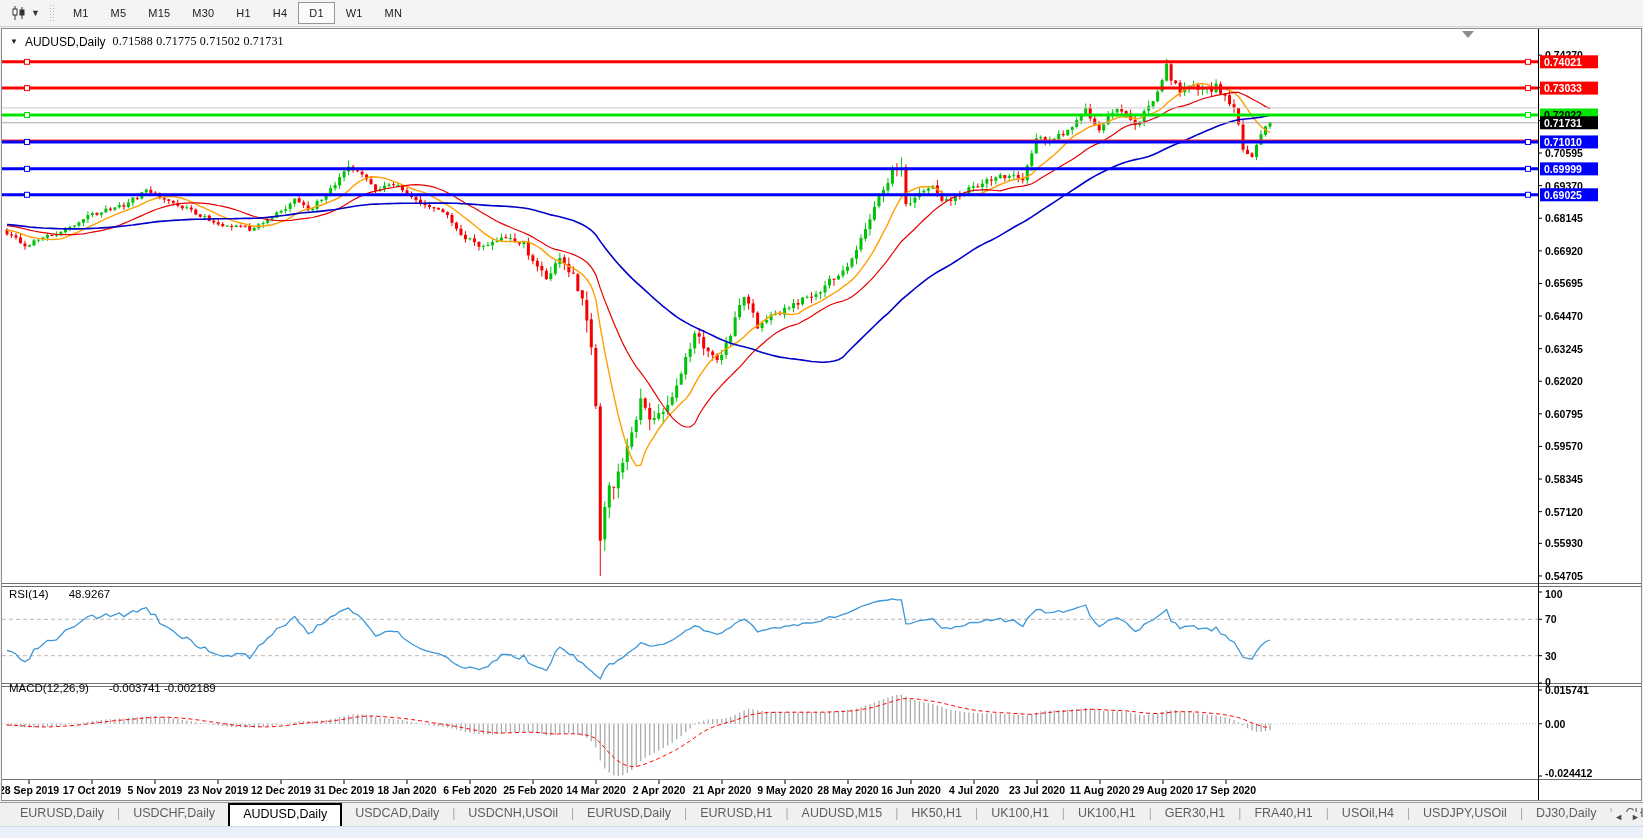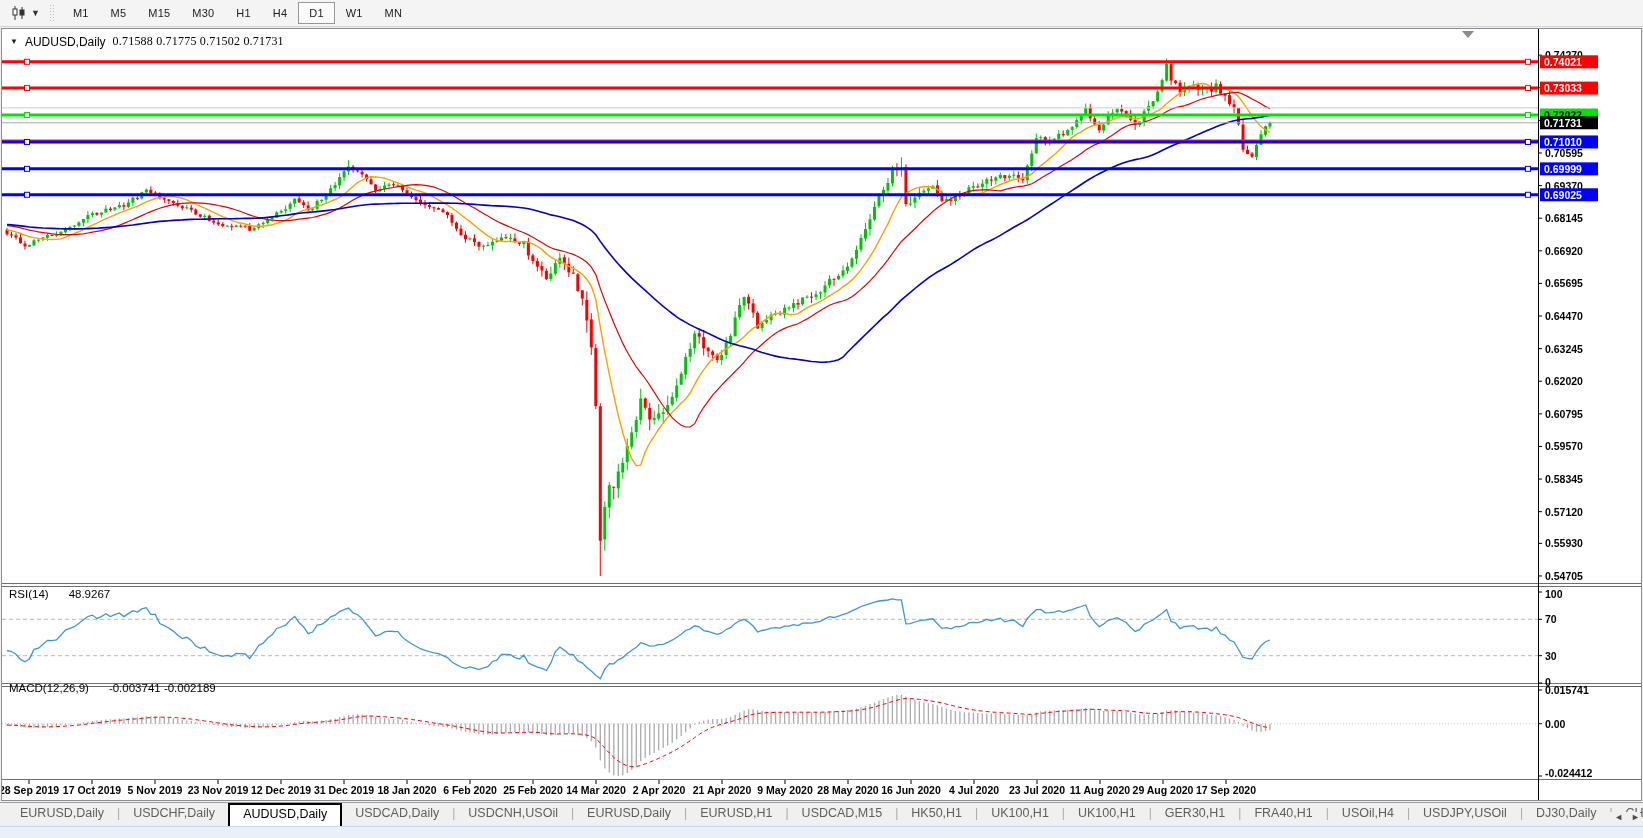"USDCAD,M15" div.tab { text: USDCAD,M15 -> AUDUSD,M15 }
